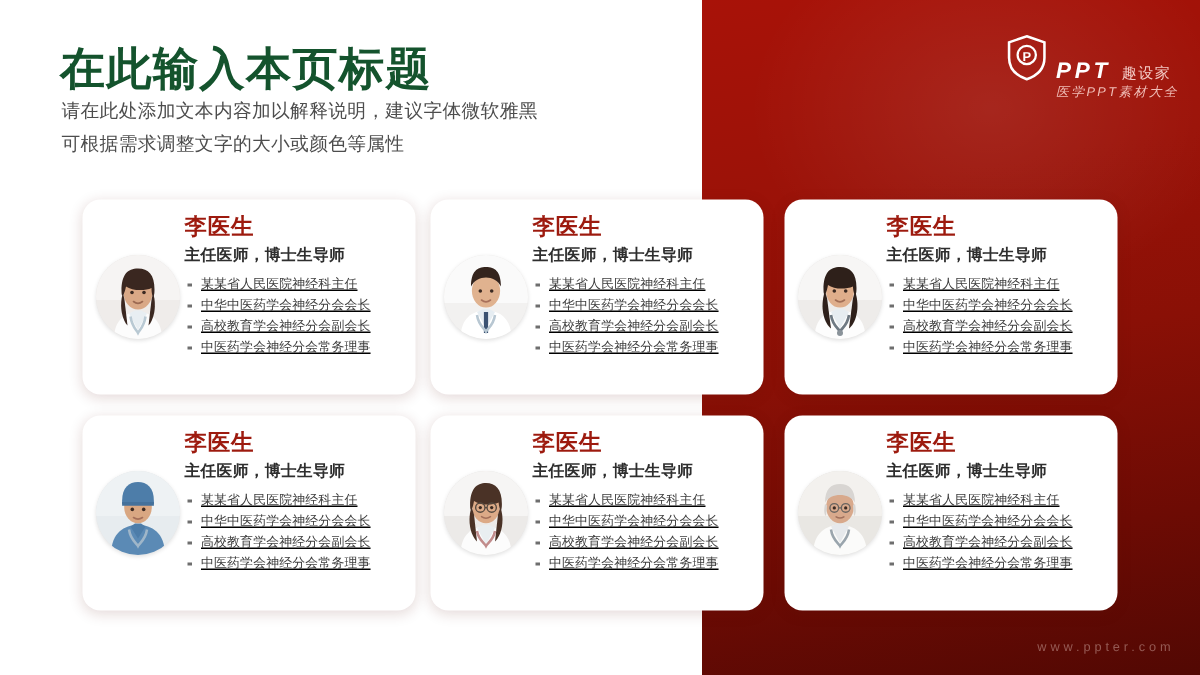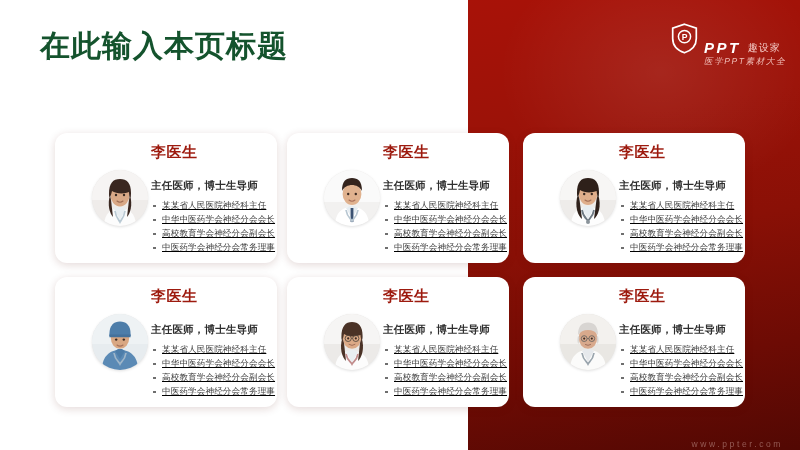"PPT" .logo-row1 { align-items: center -> flex-end }
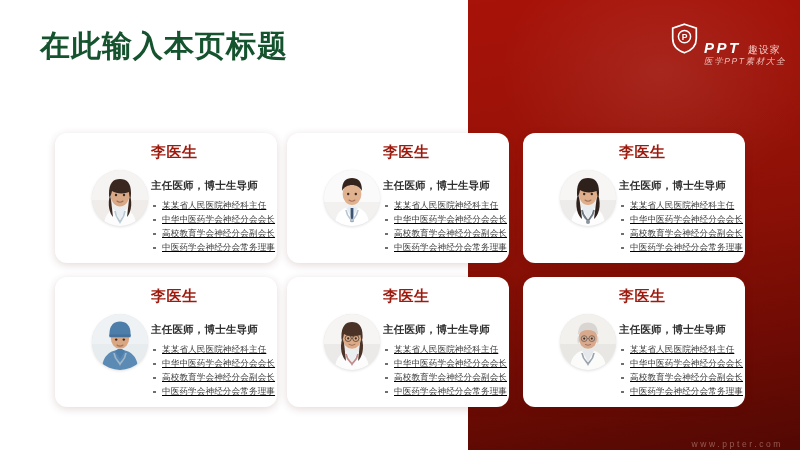"请在此处添加文本内容加以解释说明，建议字体微软雅黑" div.page-sub { html: none -> <div> <div>请在此处添加文本内容加以解释说明，建议字体微软雅黑</div> <div>可根据需求调整文字的大小或颜色等属性</div> </div> }
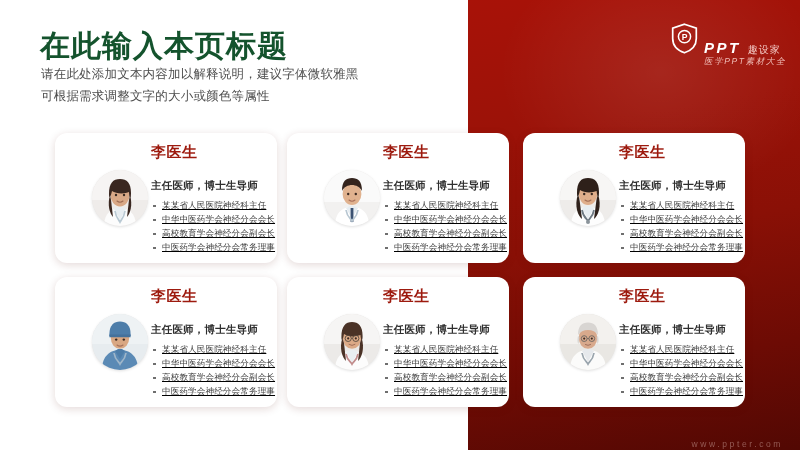"李医生" .card-inner { padding-left: 28px -> none }
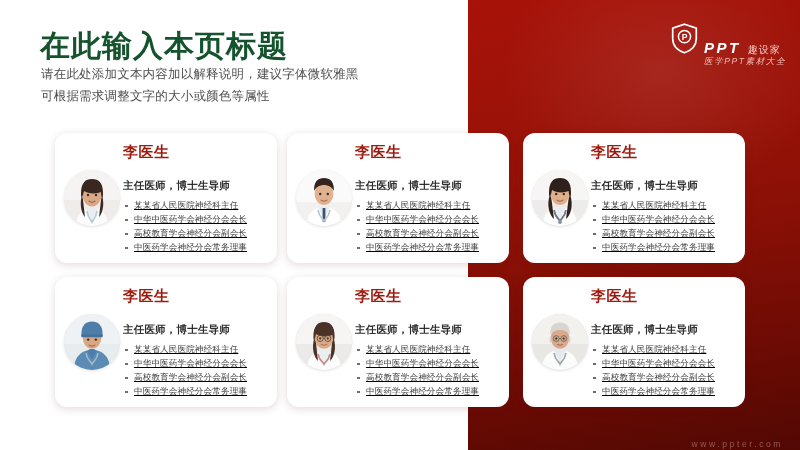"主任医师，博士生导师" .doc-role { margin-top: 19px -> 3px }
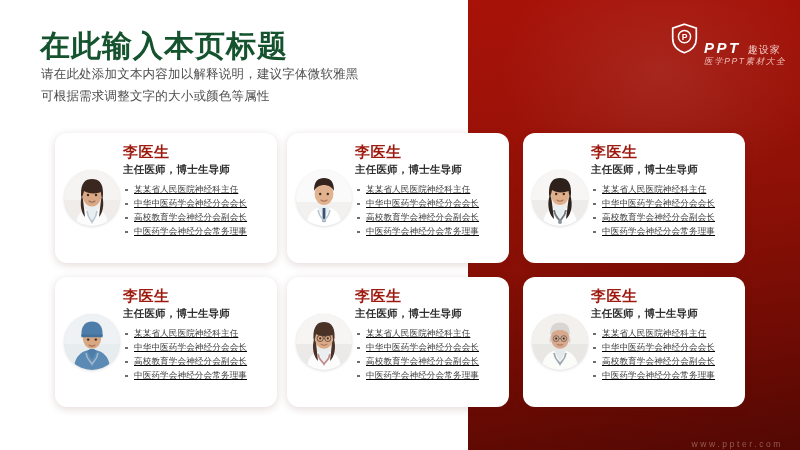"www.ppter.com" .watermark { bottom: 1px -> 14px }
